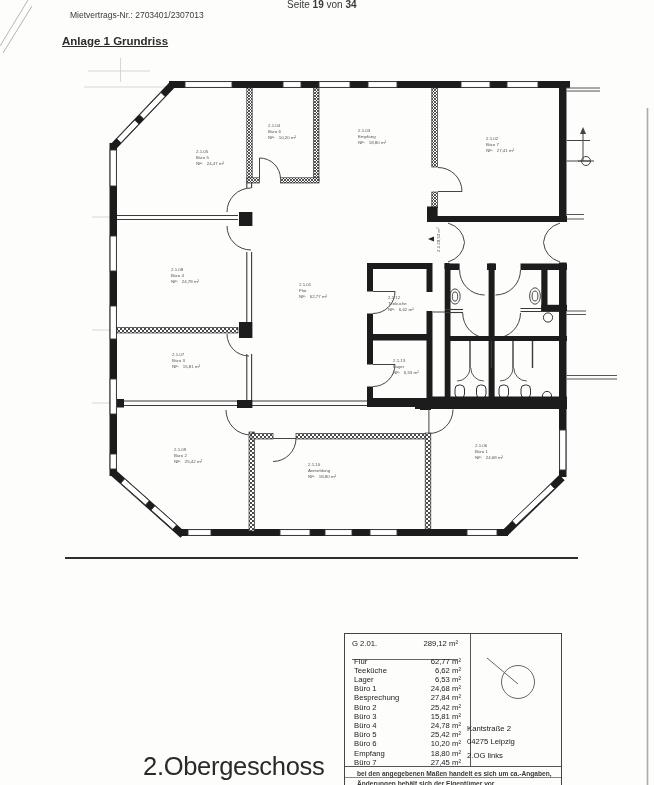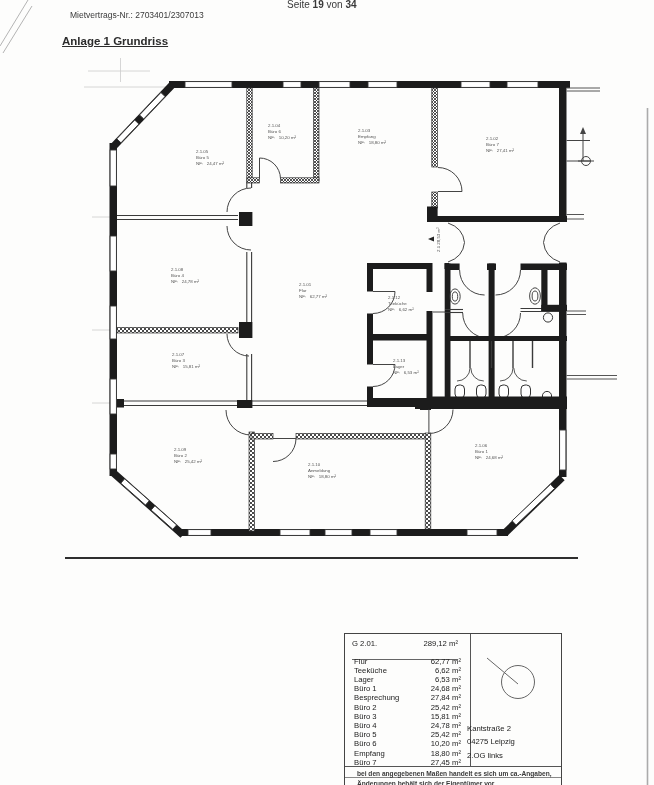"2.Obergeschoss" div.abs { html: none -> <div>2.Obergeschoss</div> }
